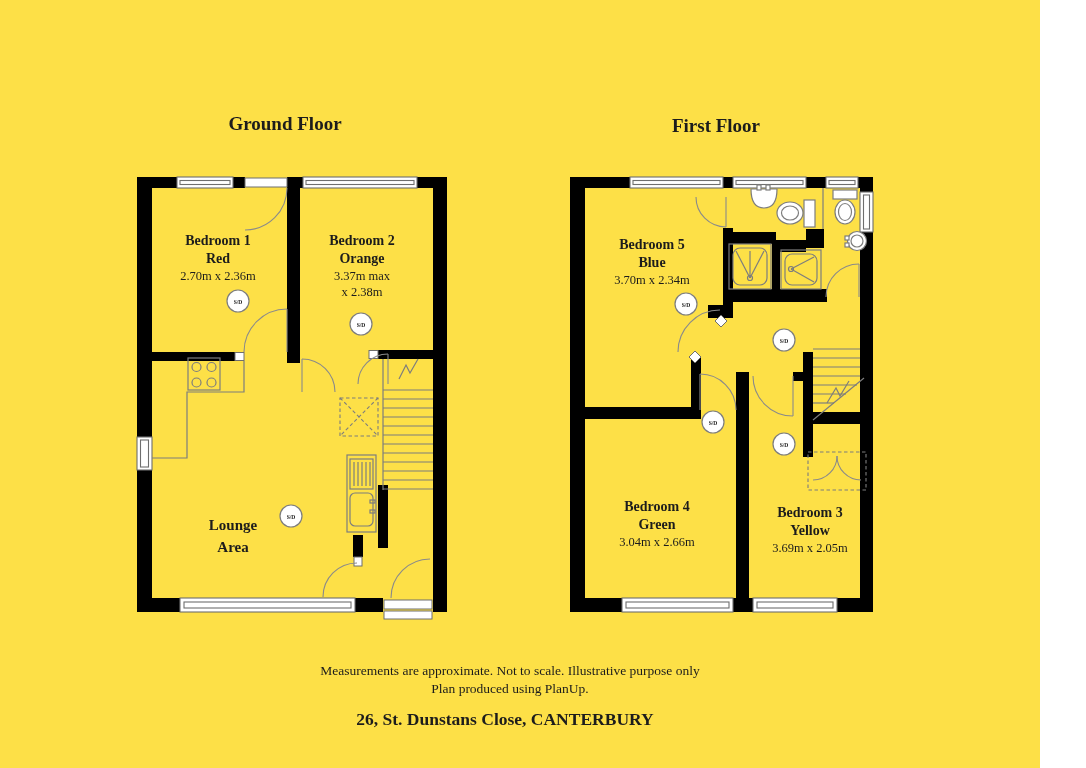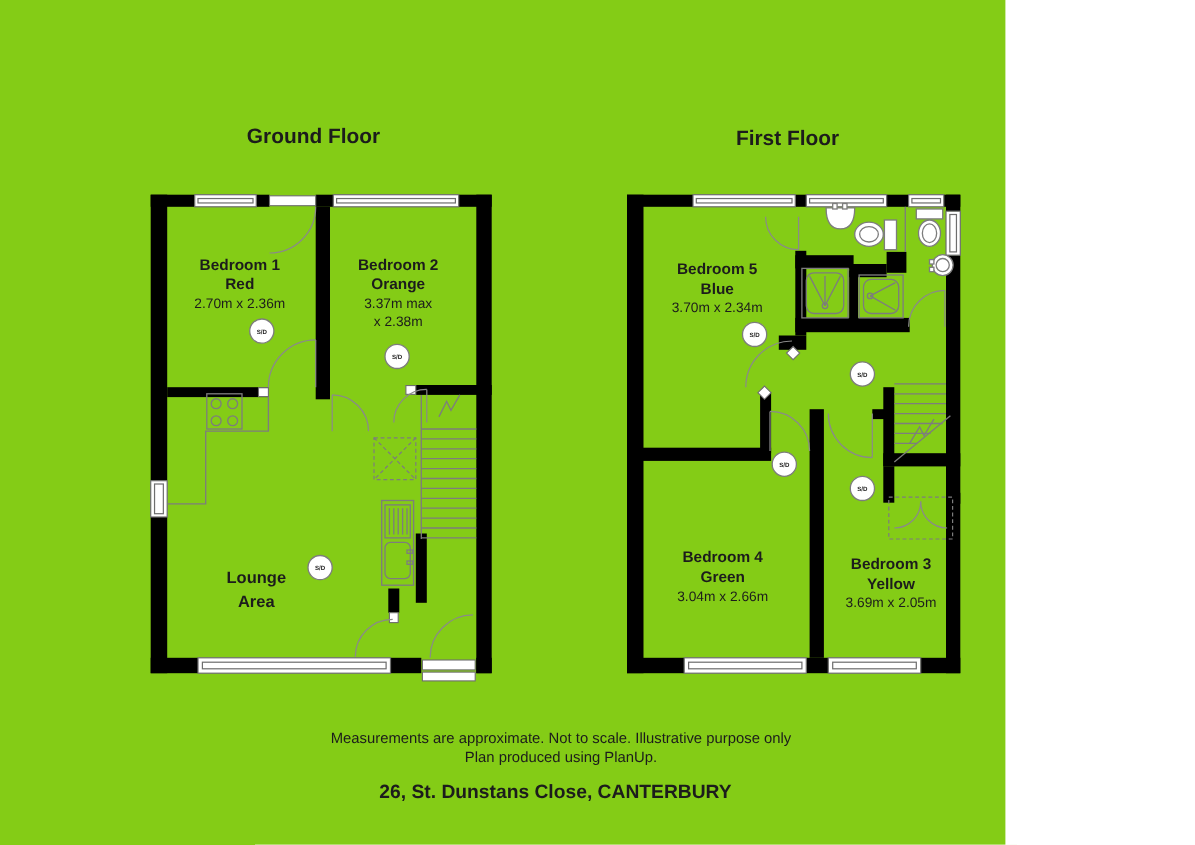"Ground Floor" #page { background: #84cc16 -> #fde047; font-family: Liberation Sans, sans-serif -> Liberation Serif, serif; width: 914px -> 1040px }
